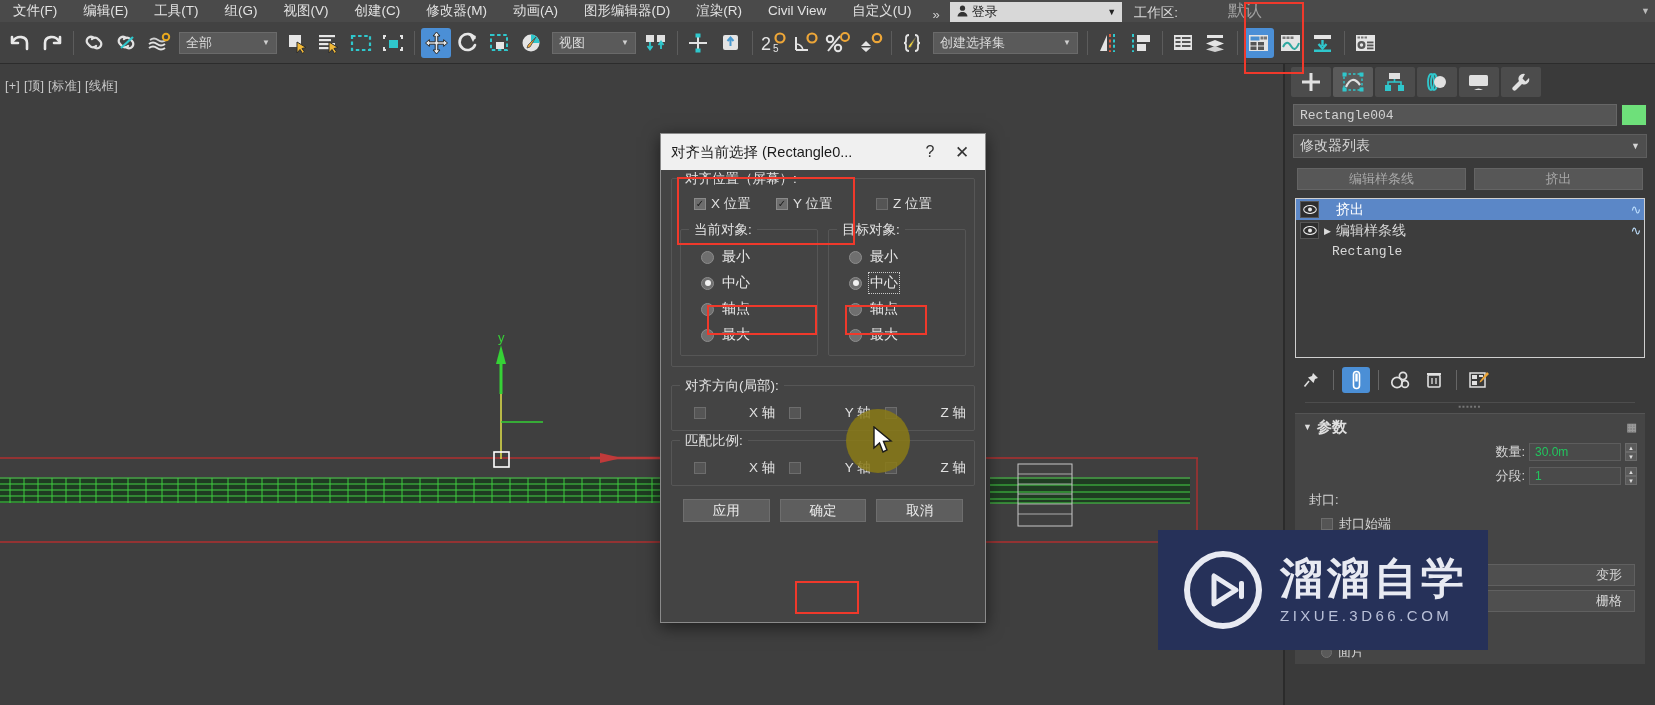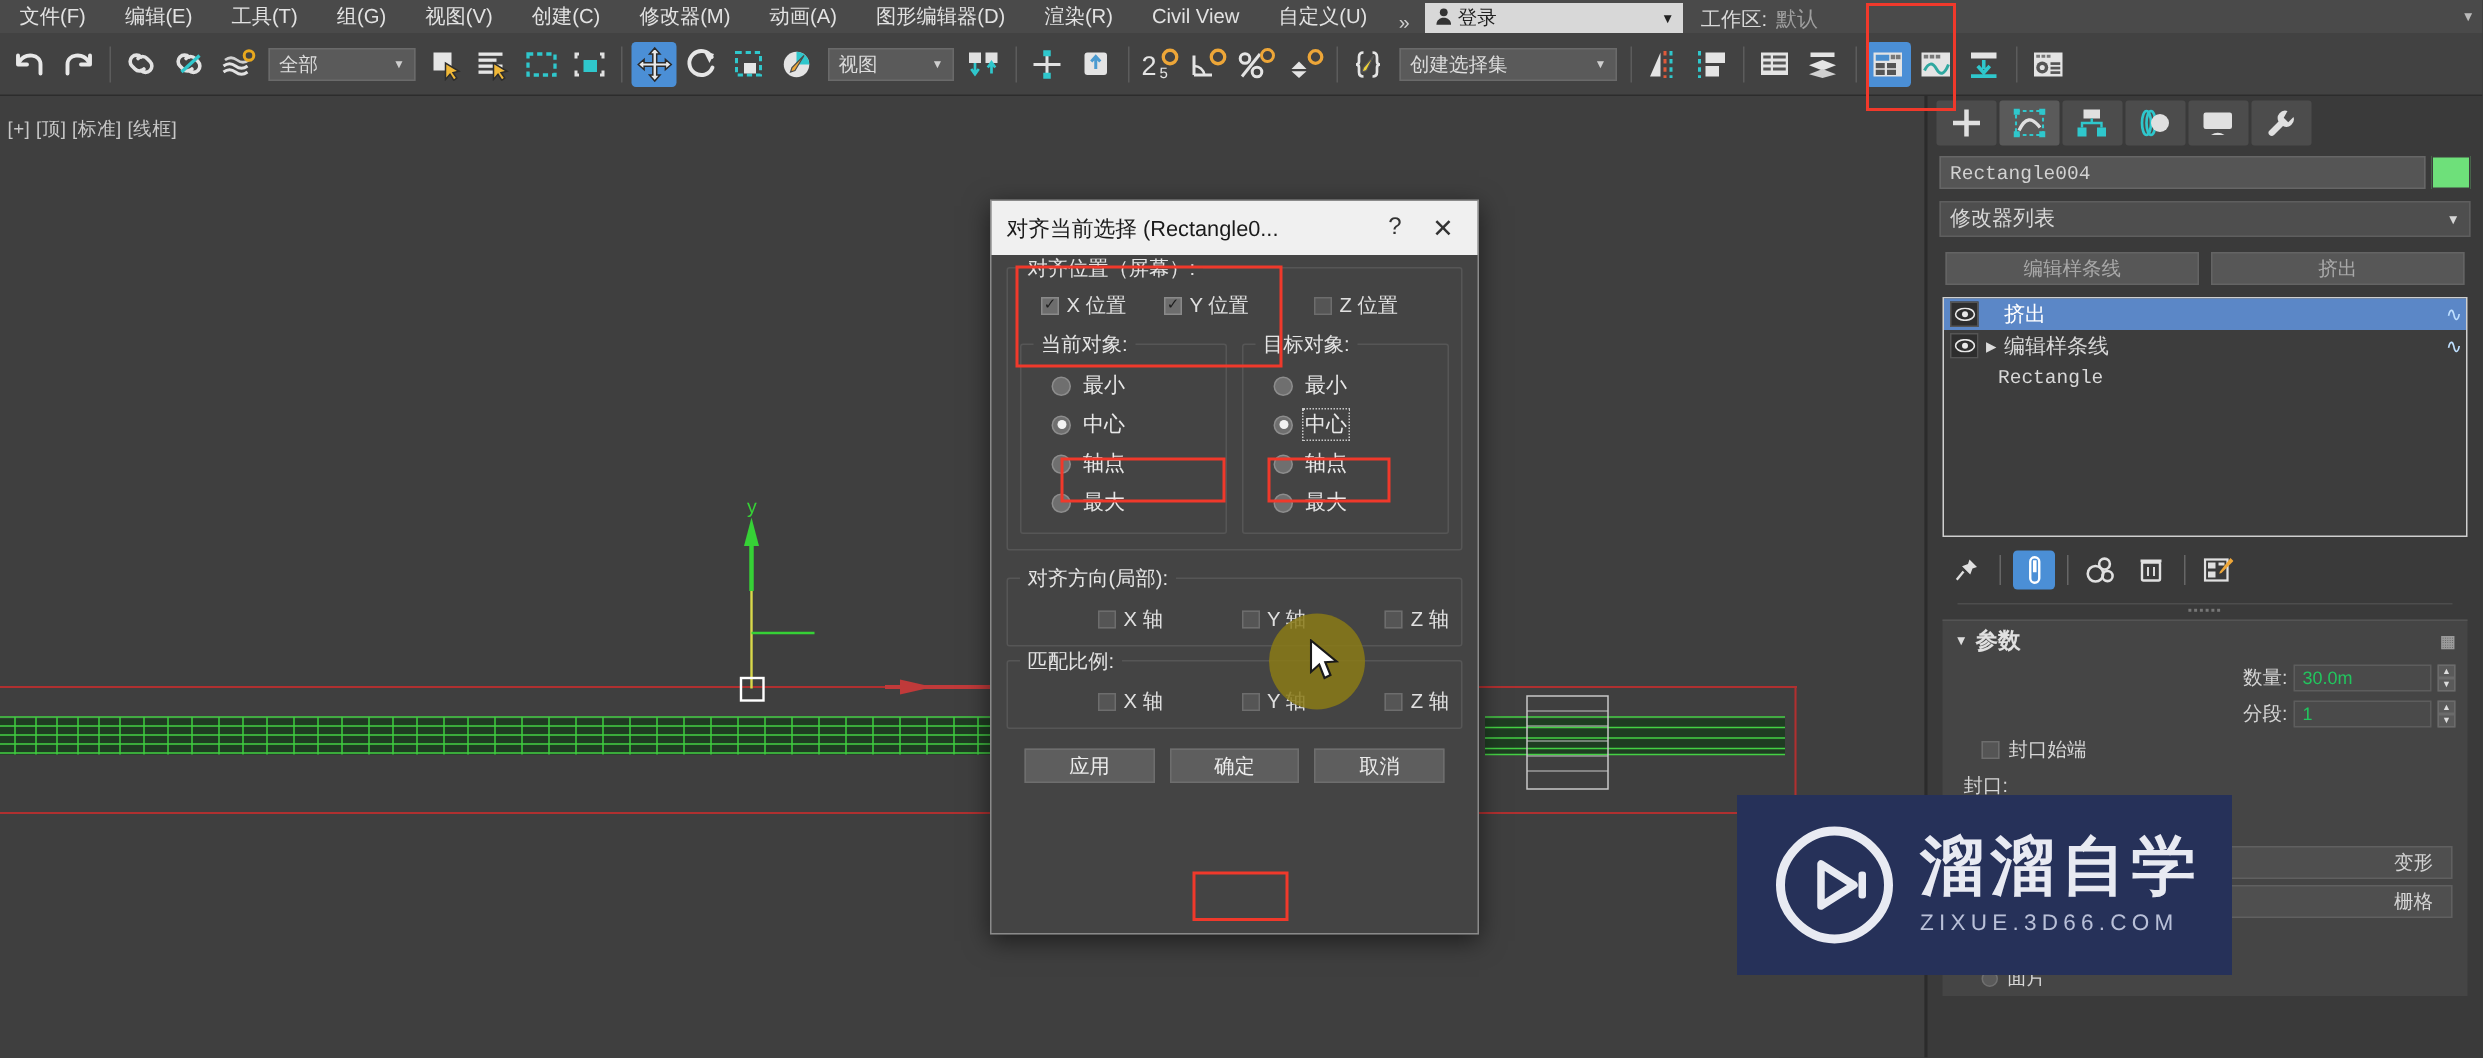"默认" .ws-val { font-size: 14px -> 17px; margin-left: none -> 44px }
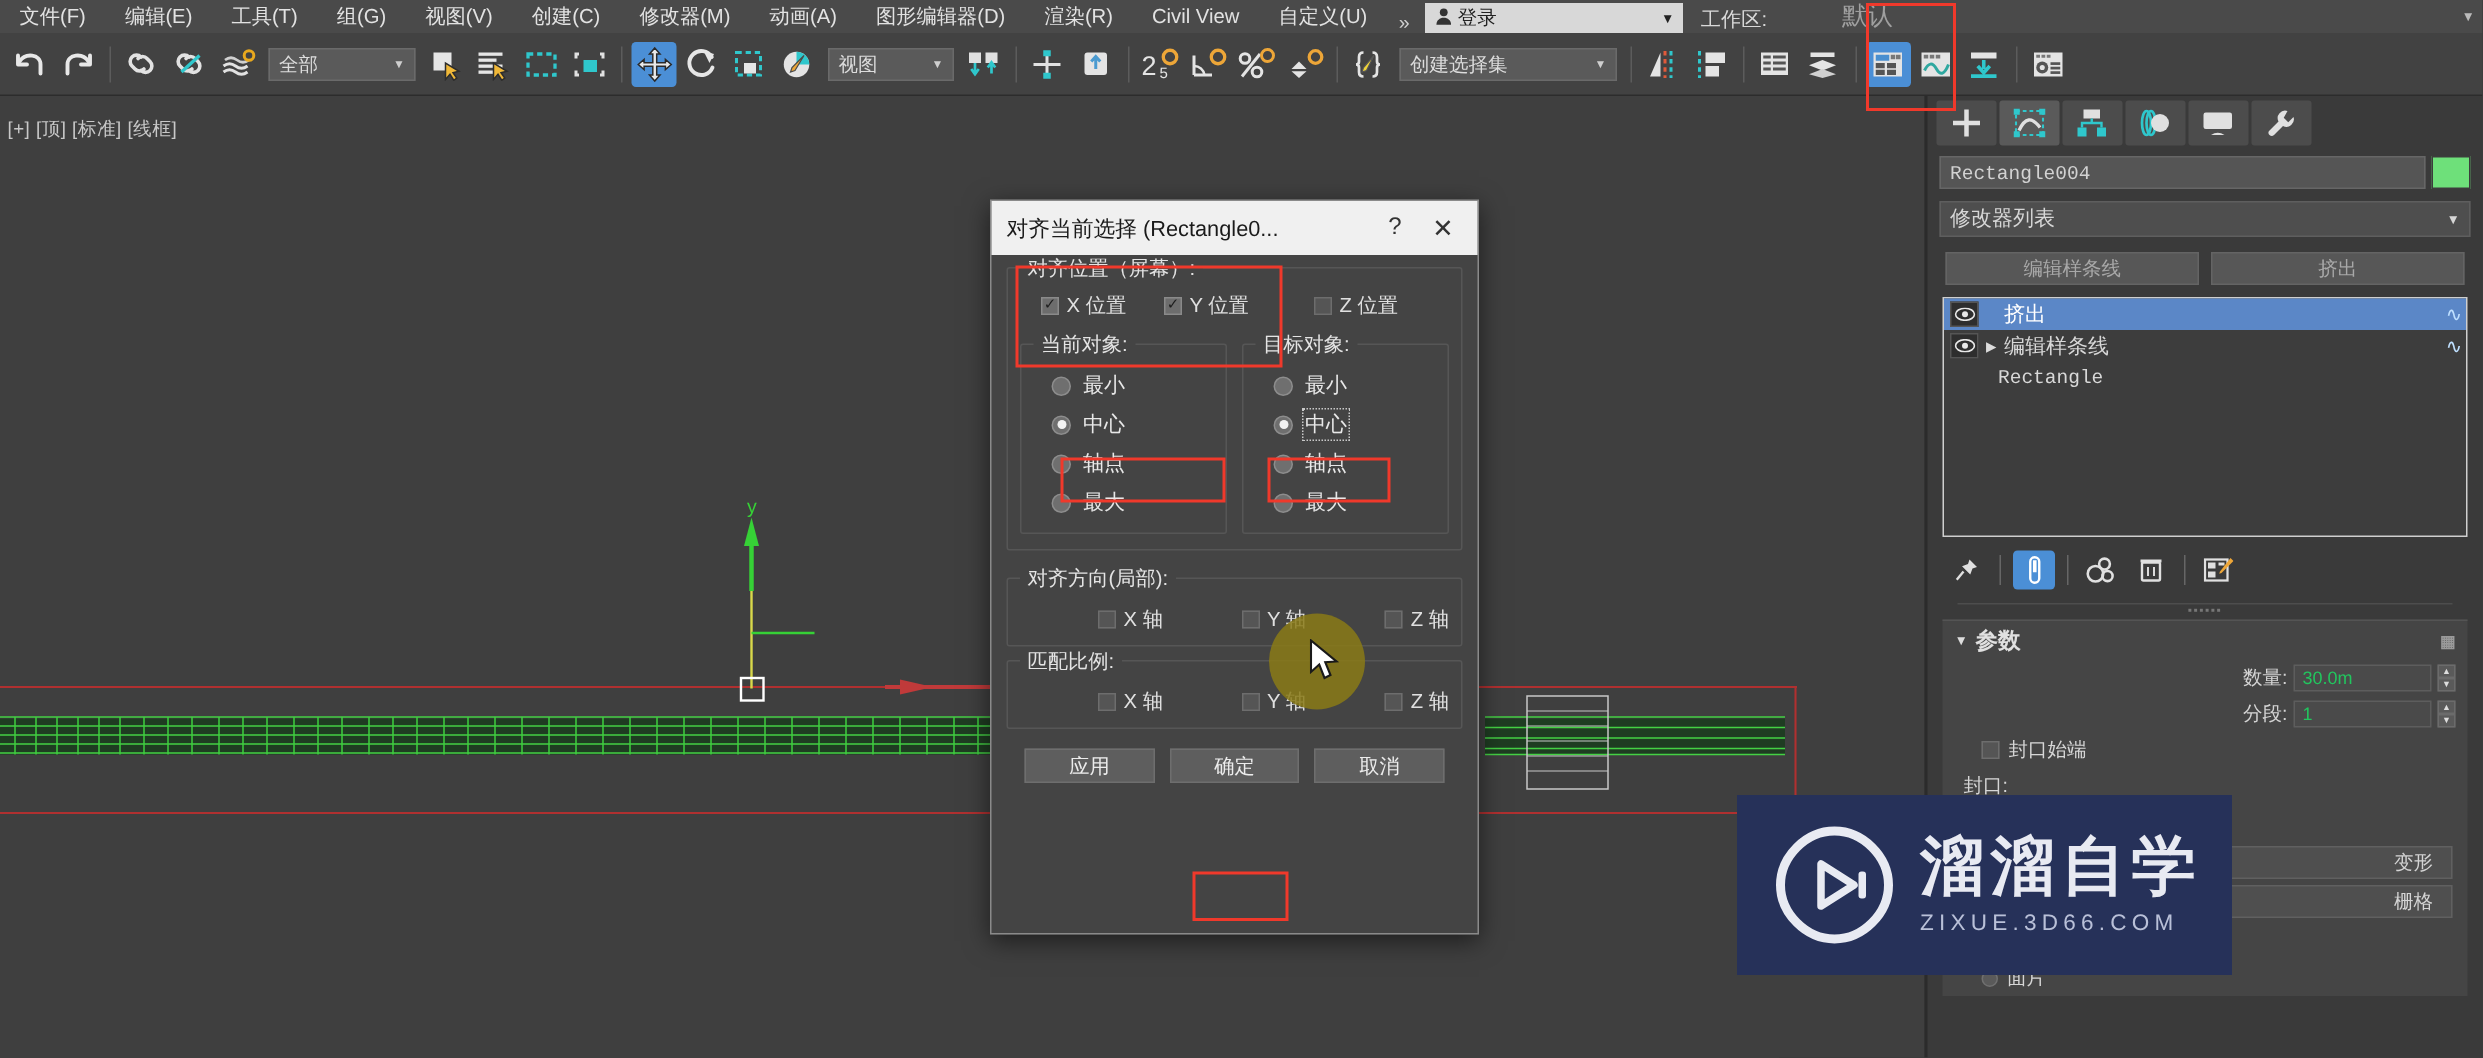"X 轴" .axis-row .cbx { justify-content: flex-end -> space-between }
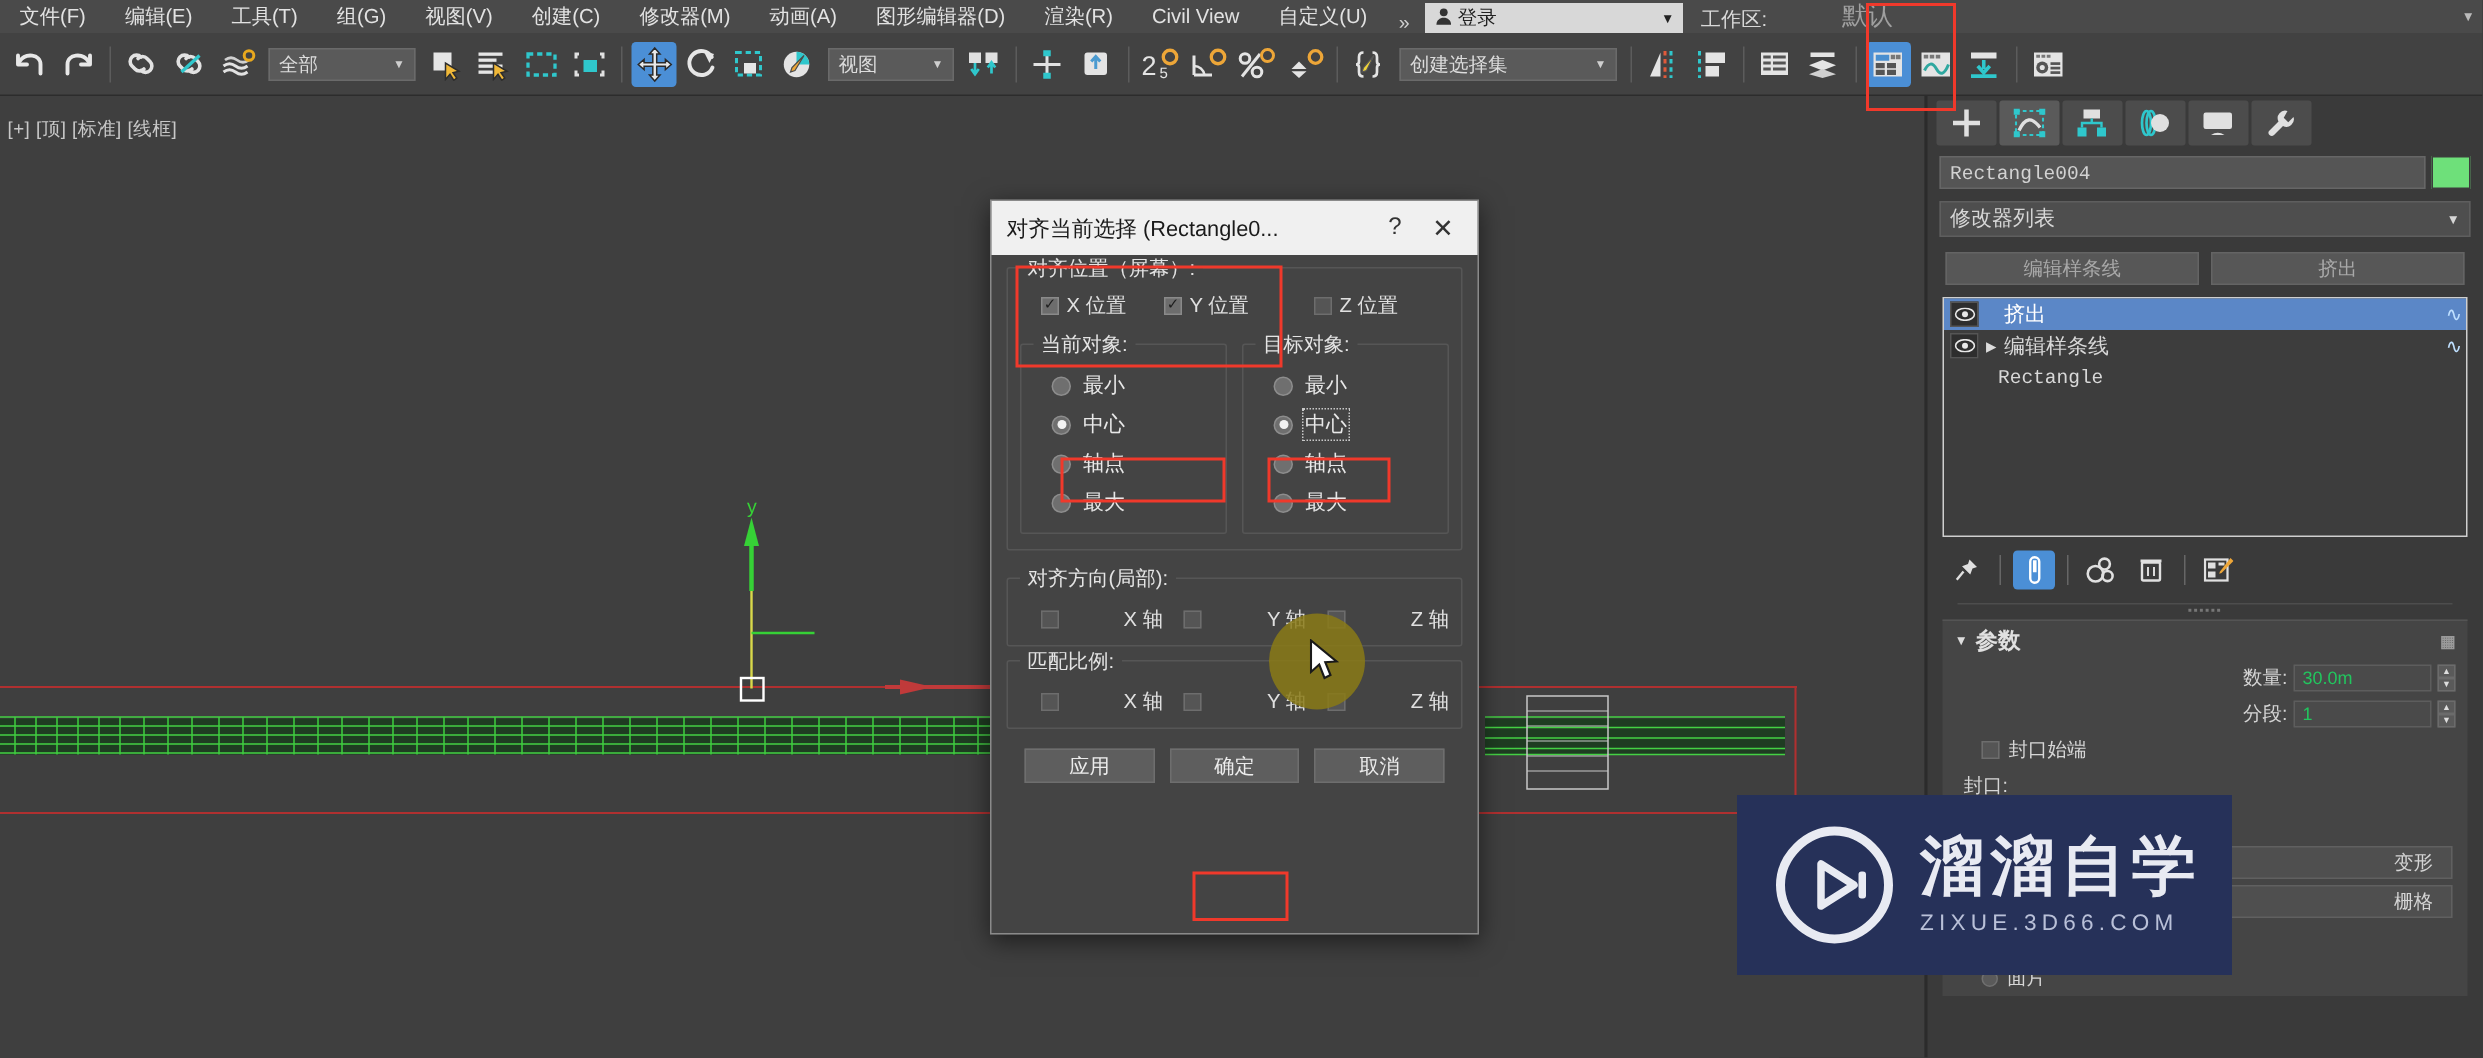"封口始端" div.chk-row { order: before "封口:" -> after "封口:" }
